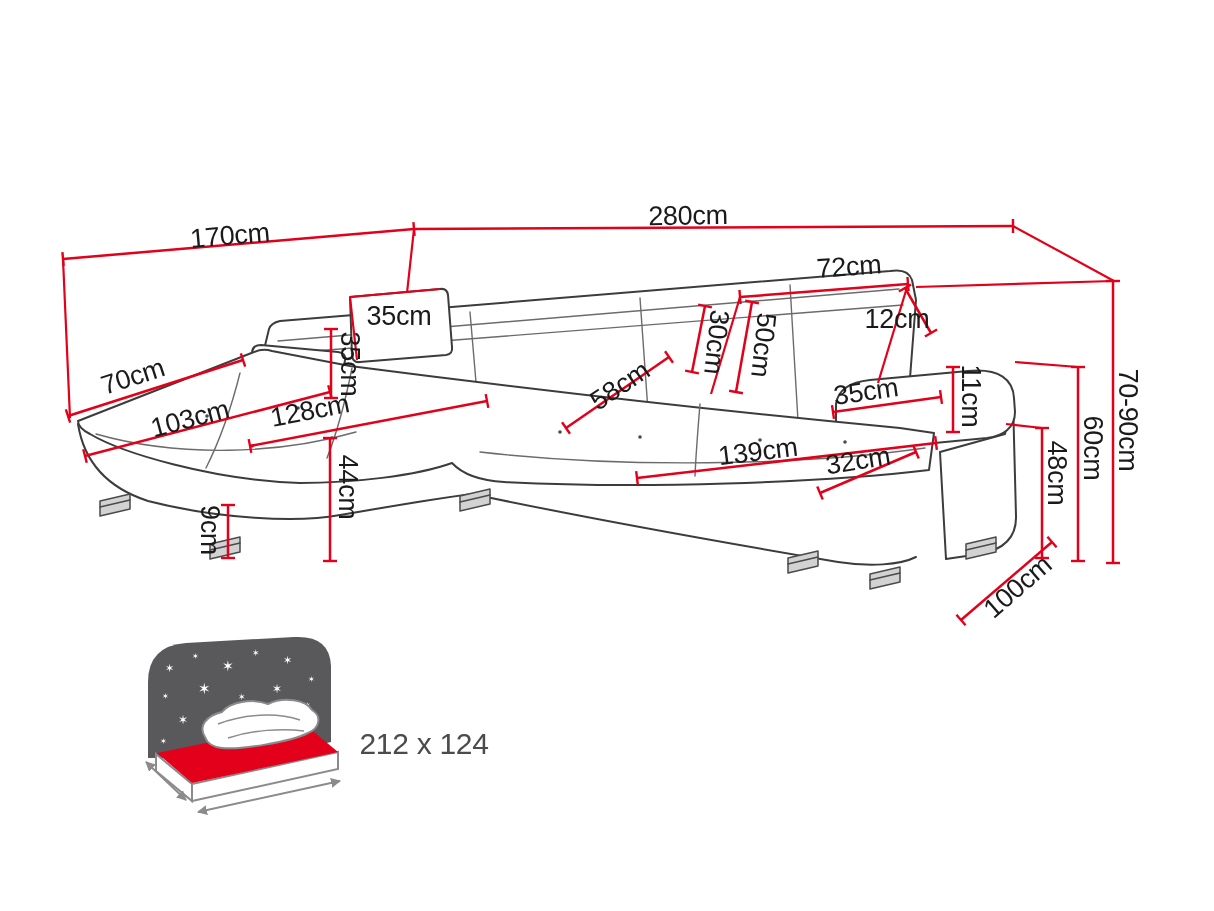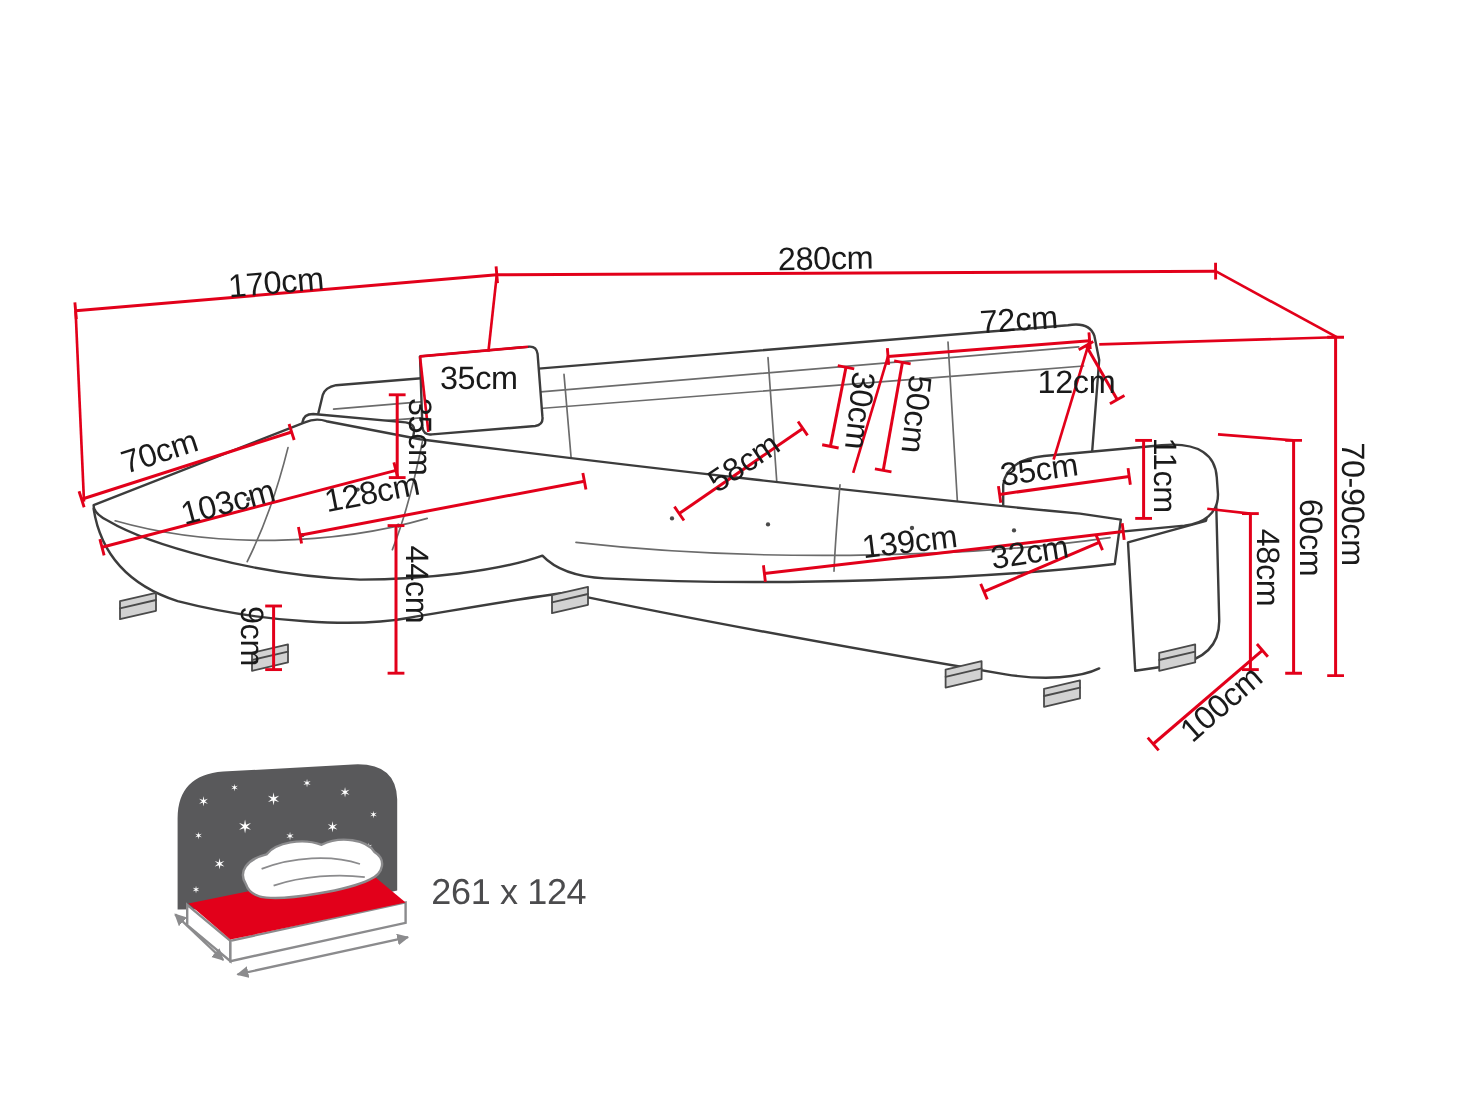"261 x 124" div.dim { text: 261 -> 212 }
